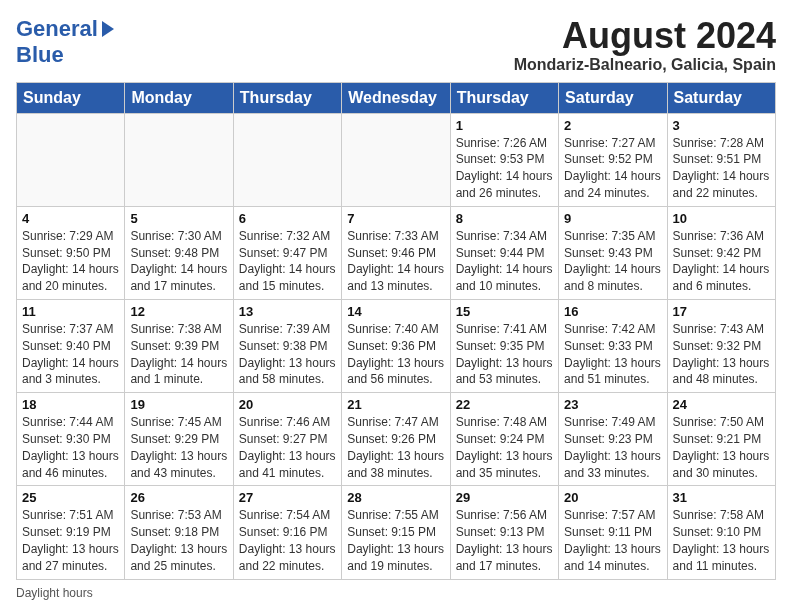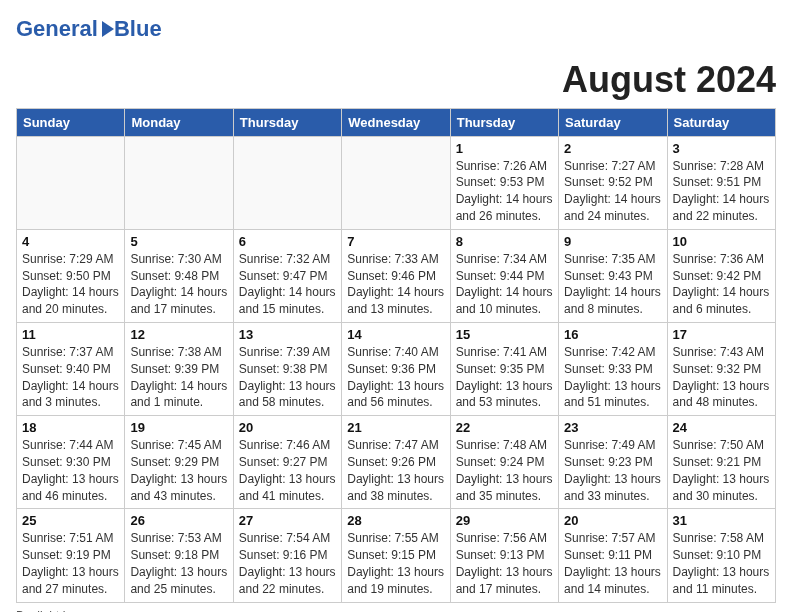"General" .logo { flex-direction: row -> column }
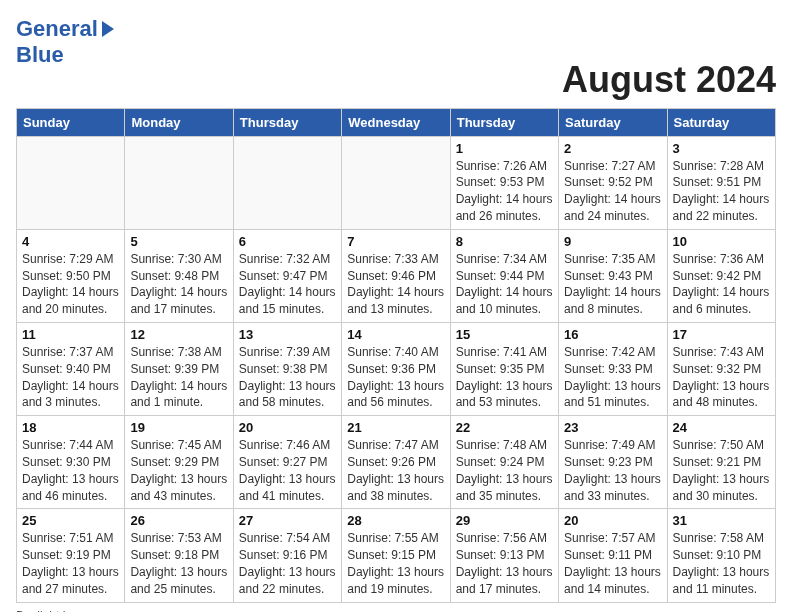"August 2024" .title-area { margin-top: 44px -> none }
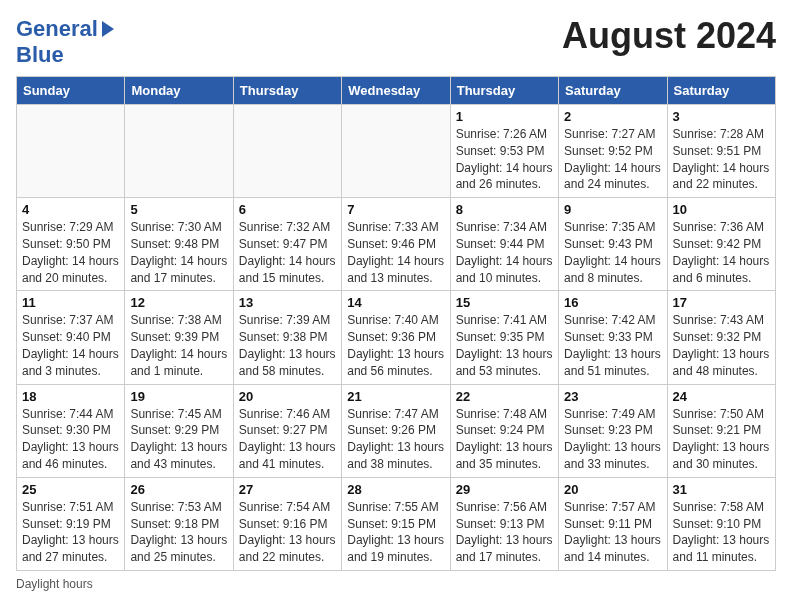"Mondariz-Balneario, Galicia, Spain" div.location-subtitle { html: none -> <div>Mondariz-Balneario, Galicia, Spain</div> }
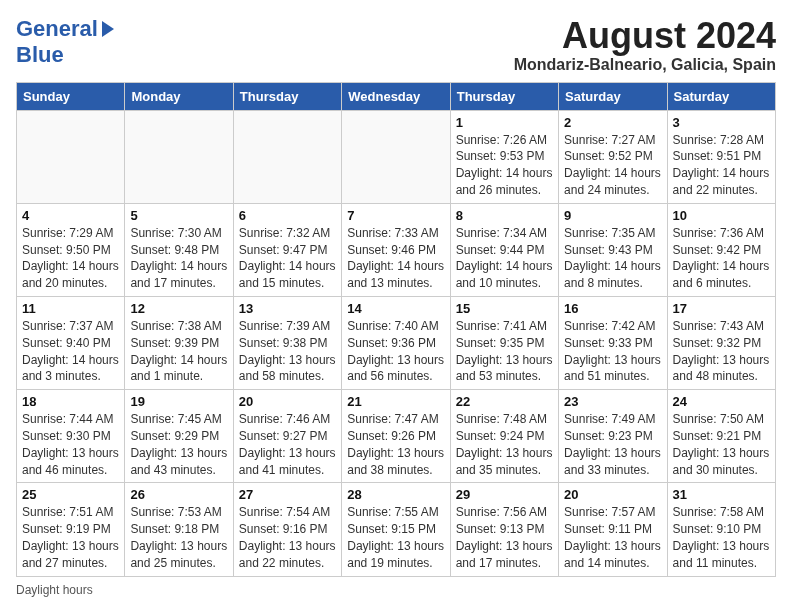"Sunday" .calendar th { font-size: 13px -> 16px }
